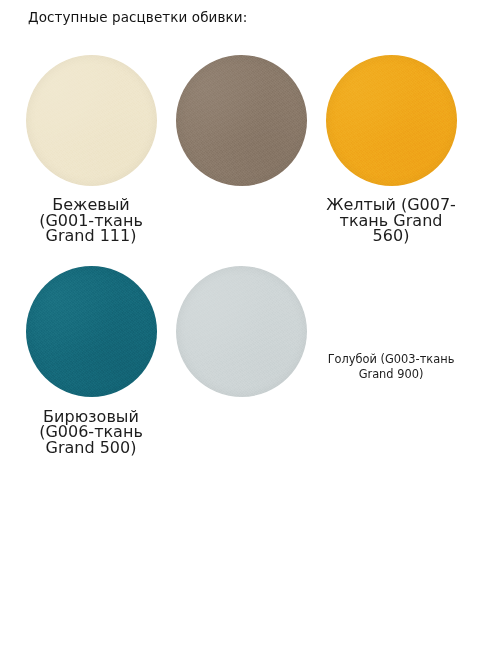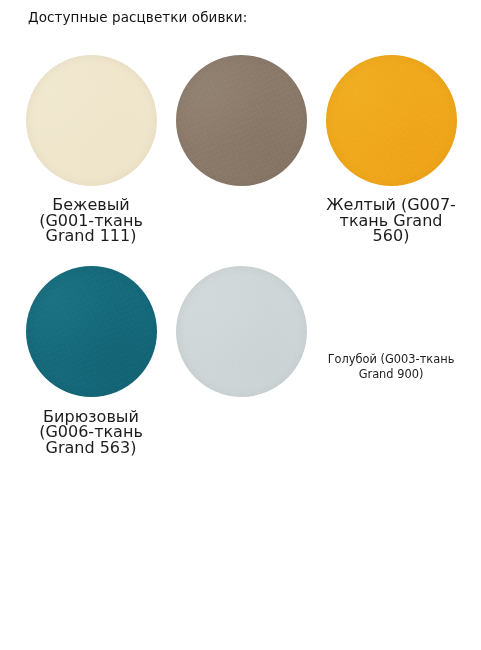"Бирюзовый (G006-ткань Grand 563)" div.swatch-label { text: 563 -> 500 }
